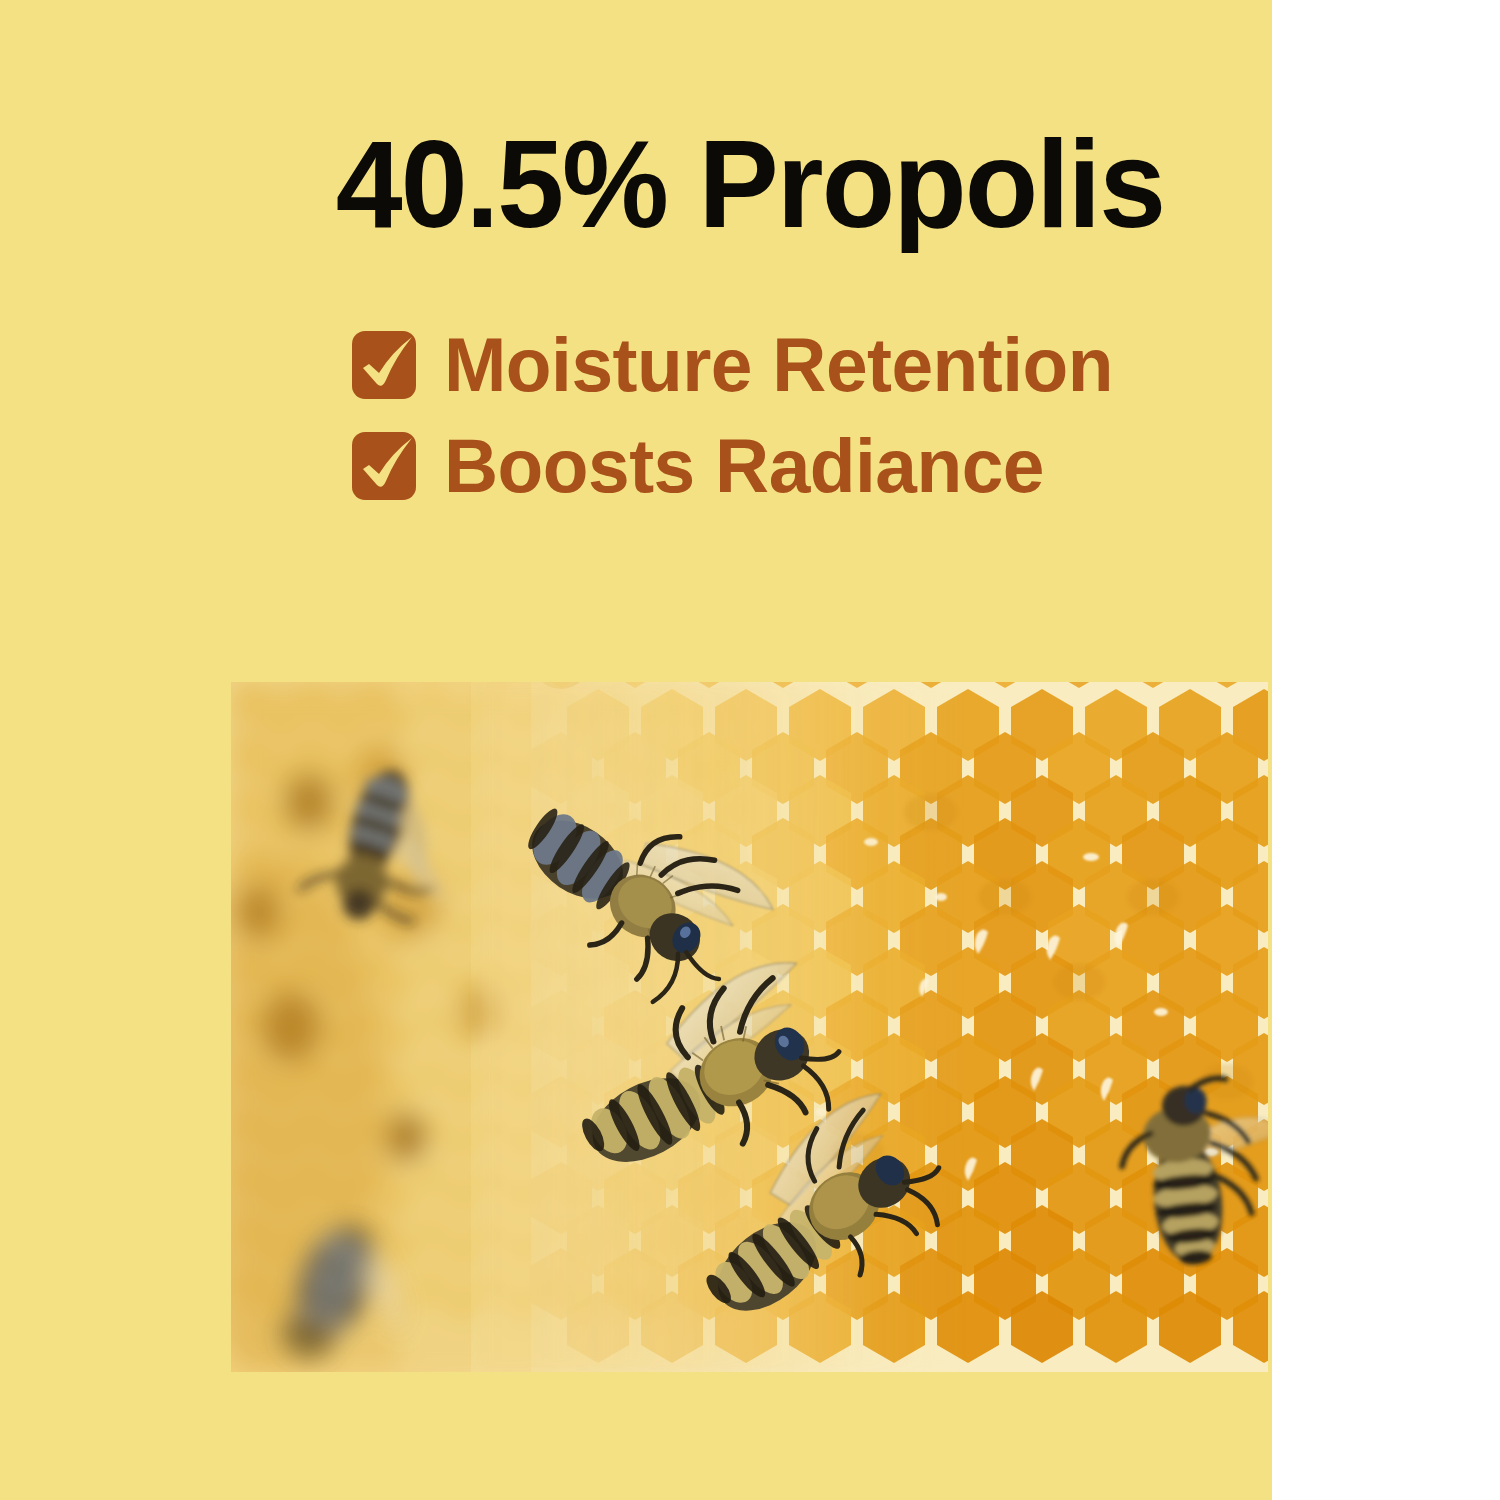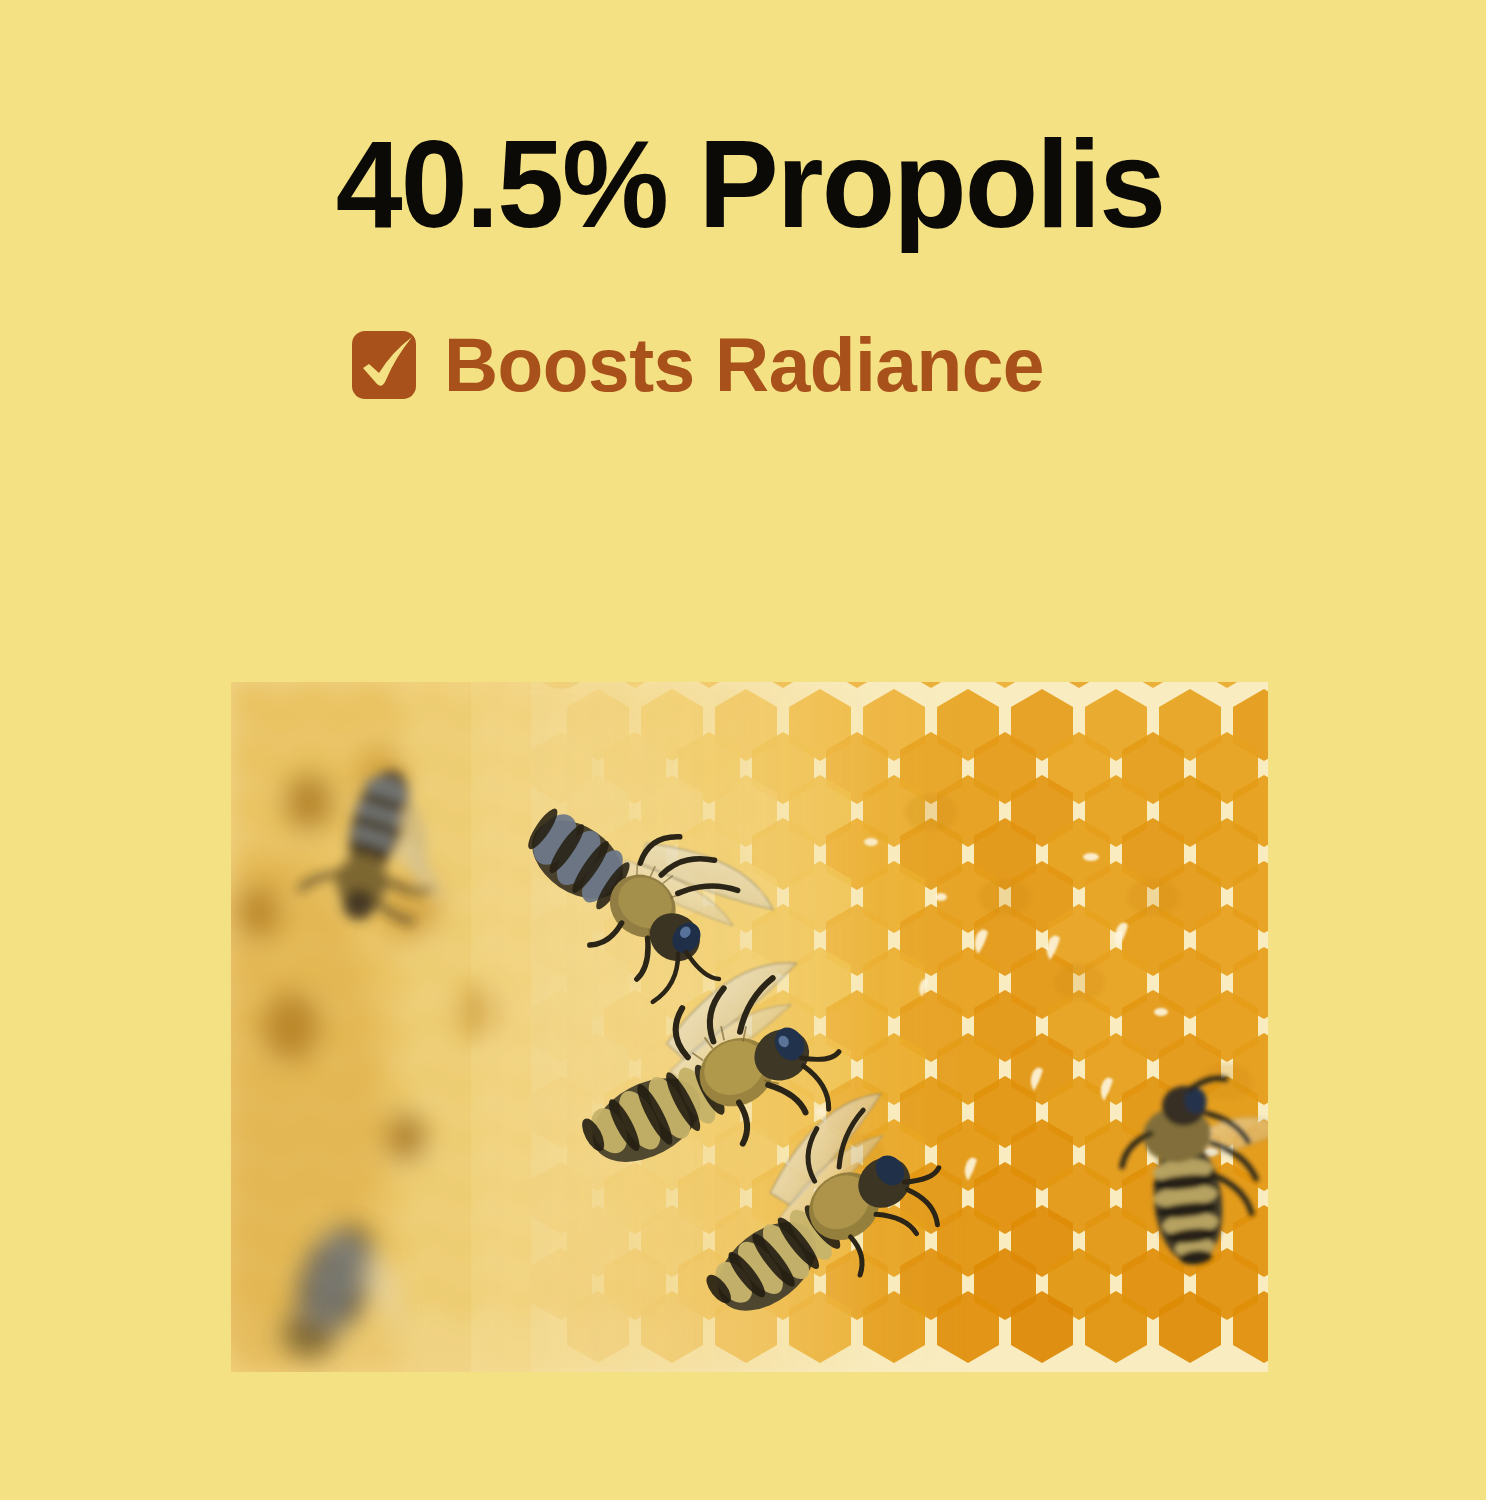"40.5% Propolis" #poster { padding-left: none -> 20px; width: 1486px -> 1252px }
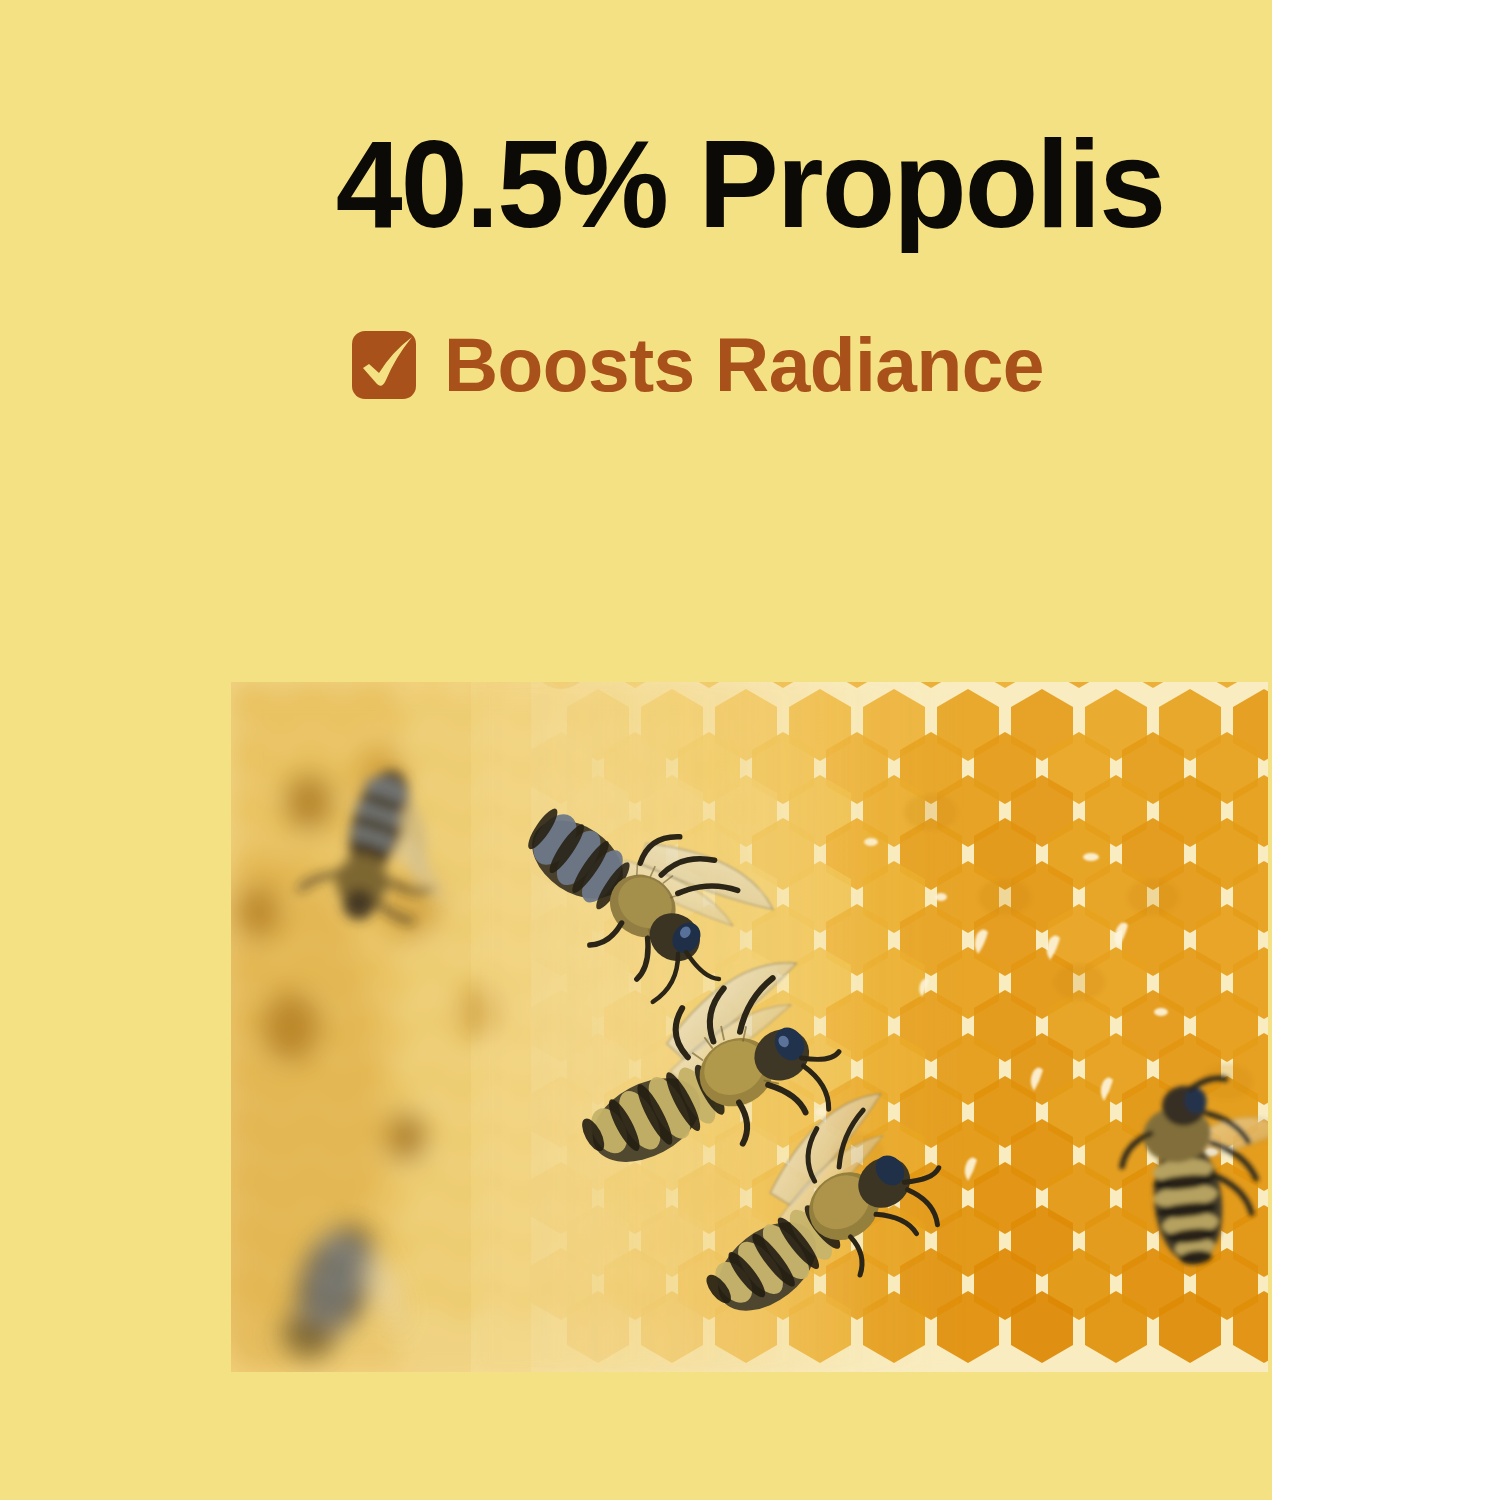"Moisture Retention" div.benefit-row { html: none -> <div> <span> <svg> <rect></rect> <path></path> </svg> </span> <span>Moisture Retention</span> </div> }
